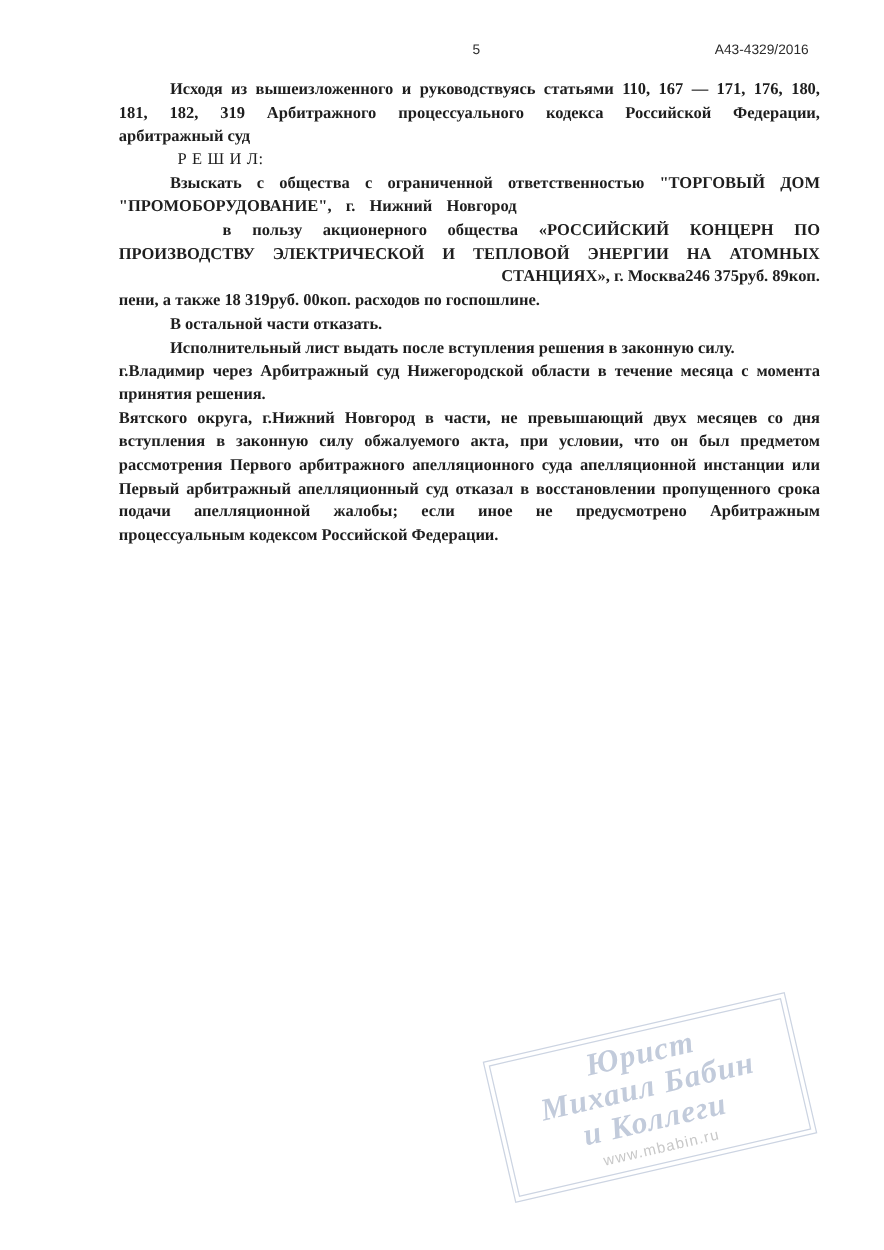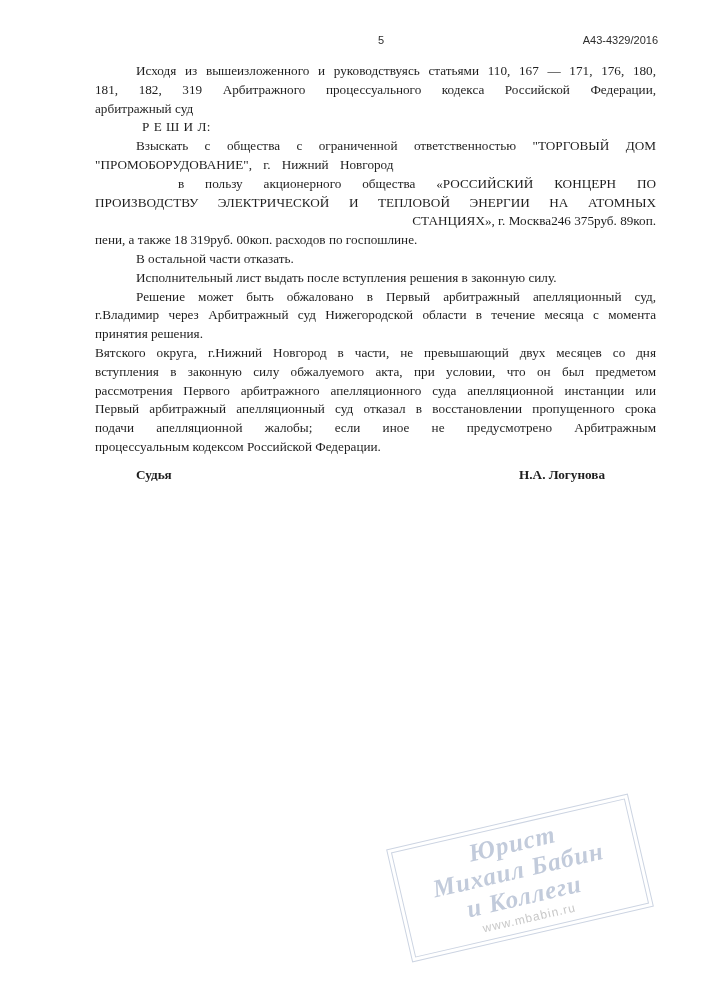"А43-4329/2016" .hdr-case-num { right: 49px -> 60px }
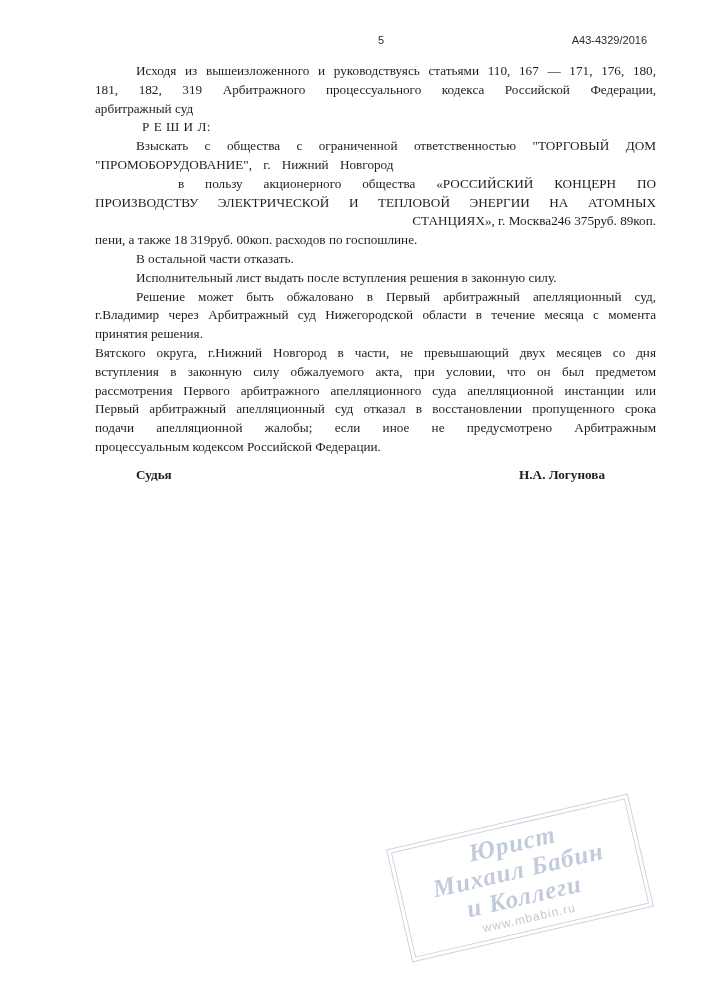"Исходя из вышеизложенного и" .ln { font-weight: none -> bold }
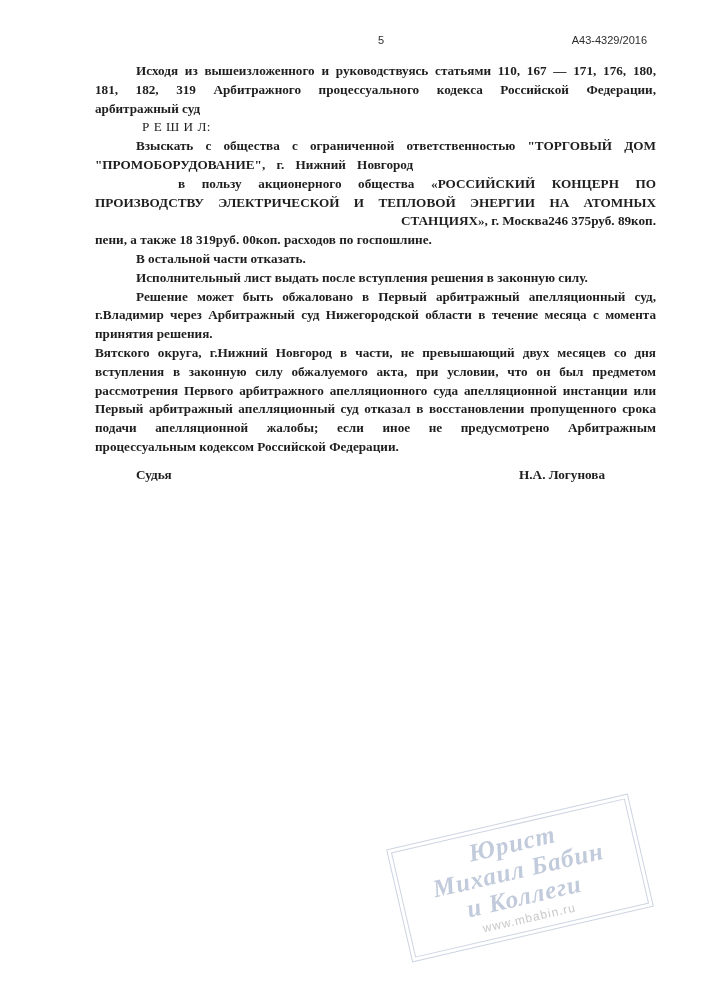"Решение может быть обжаловано в" div.ln { html: <div>Решение может быть обжаловано в Первый арбитражный апелляционный суд,</div> -> none }
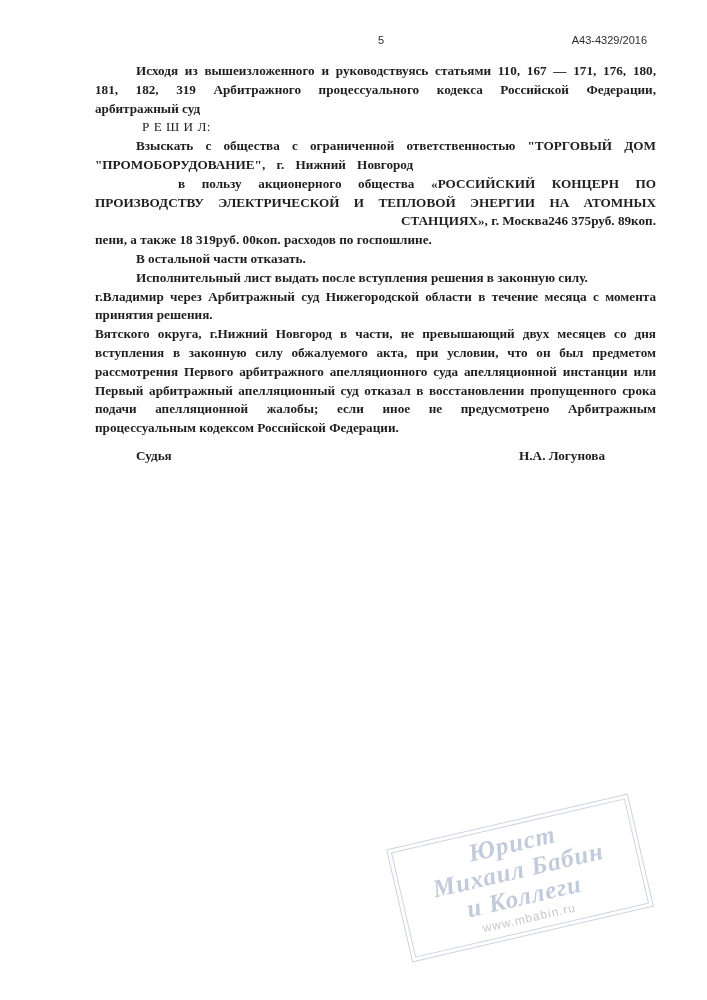"Судья" div.sig-row { html: <div> <span>Судья</span> <span>Н.А. Логунова</span> </div> -> none }
